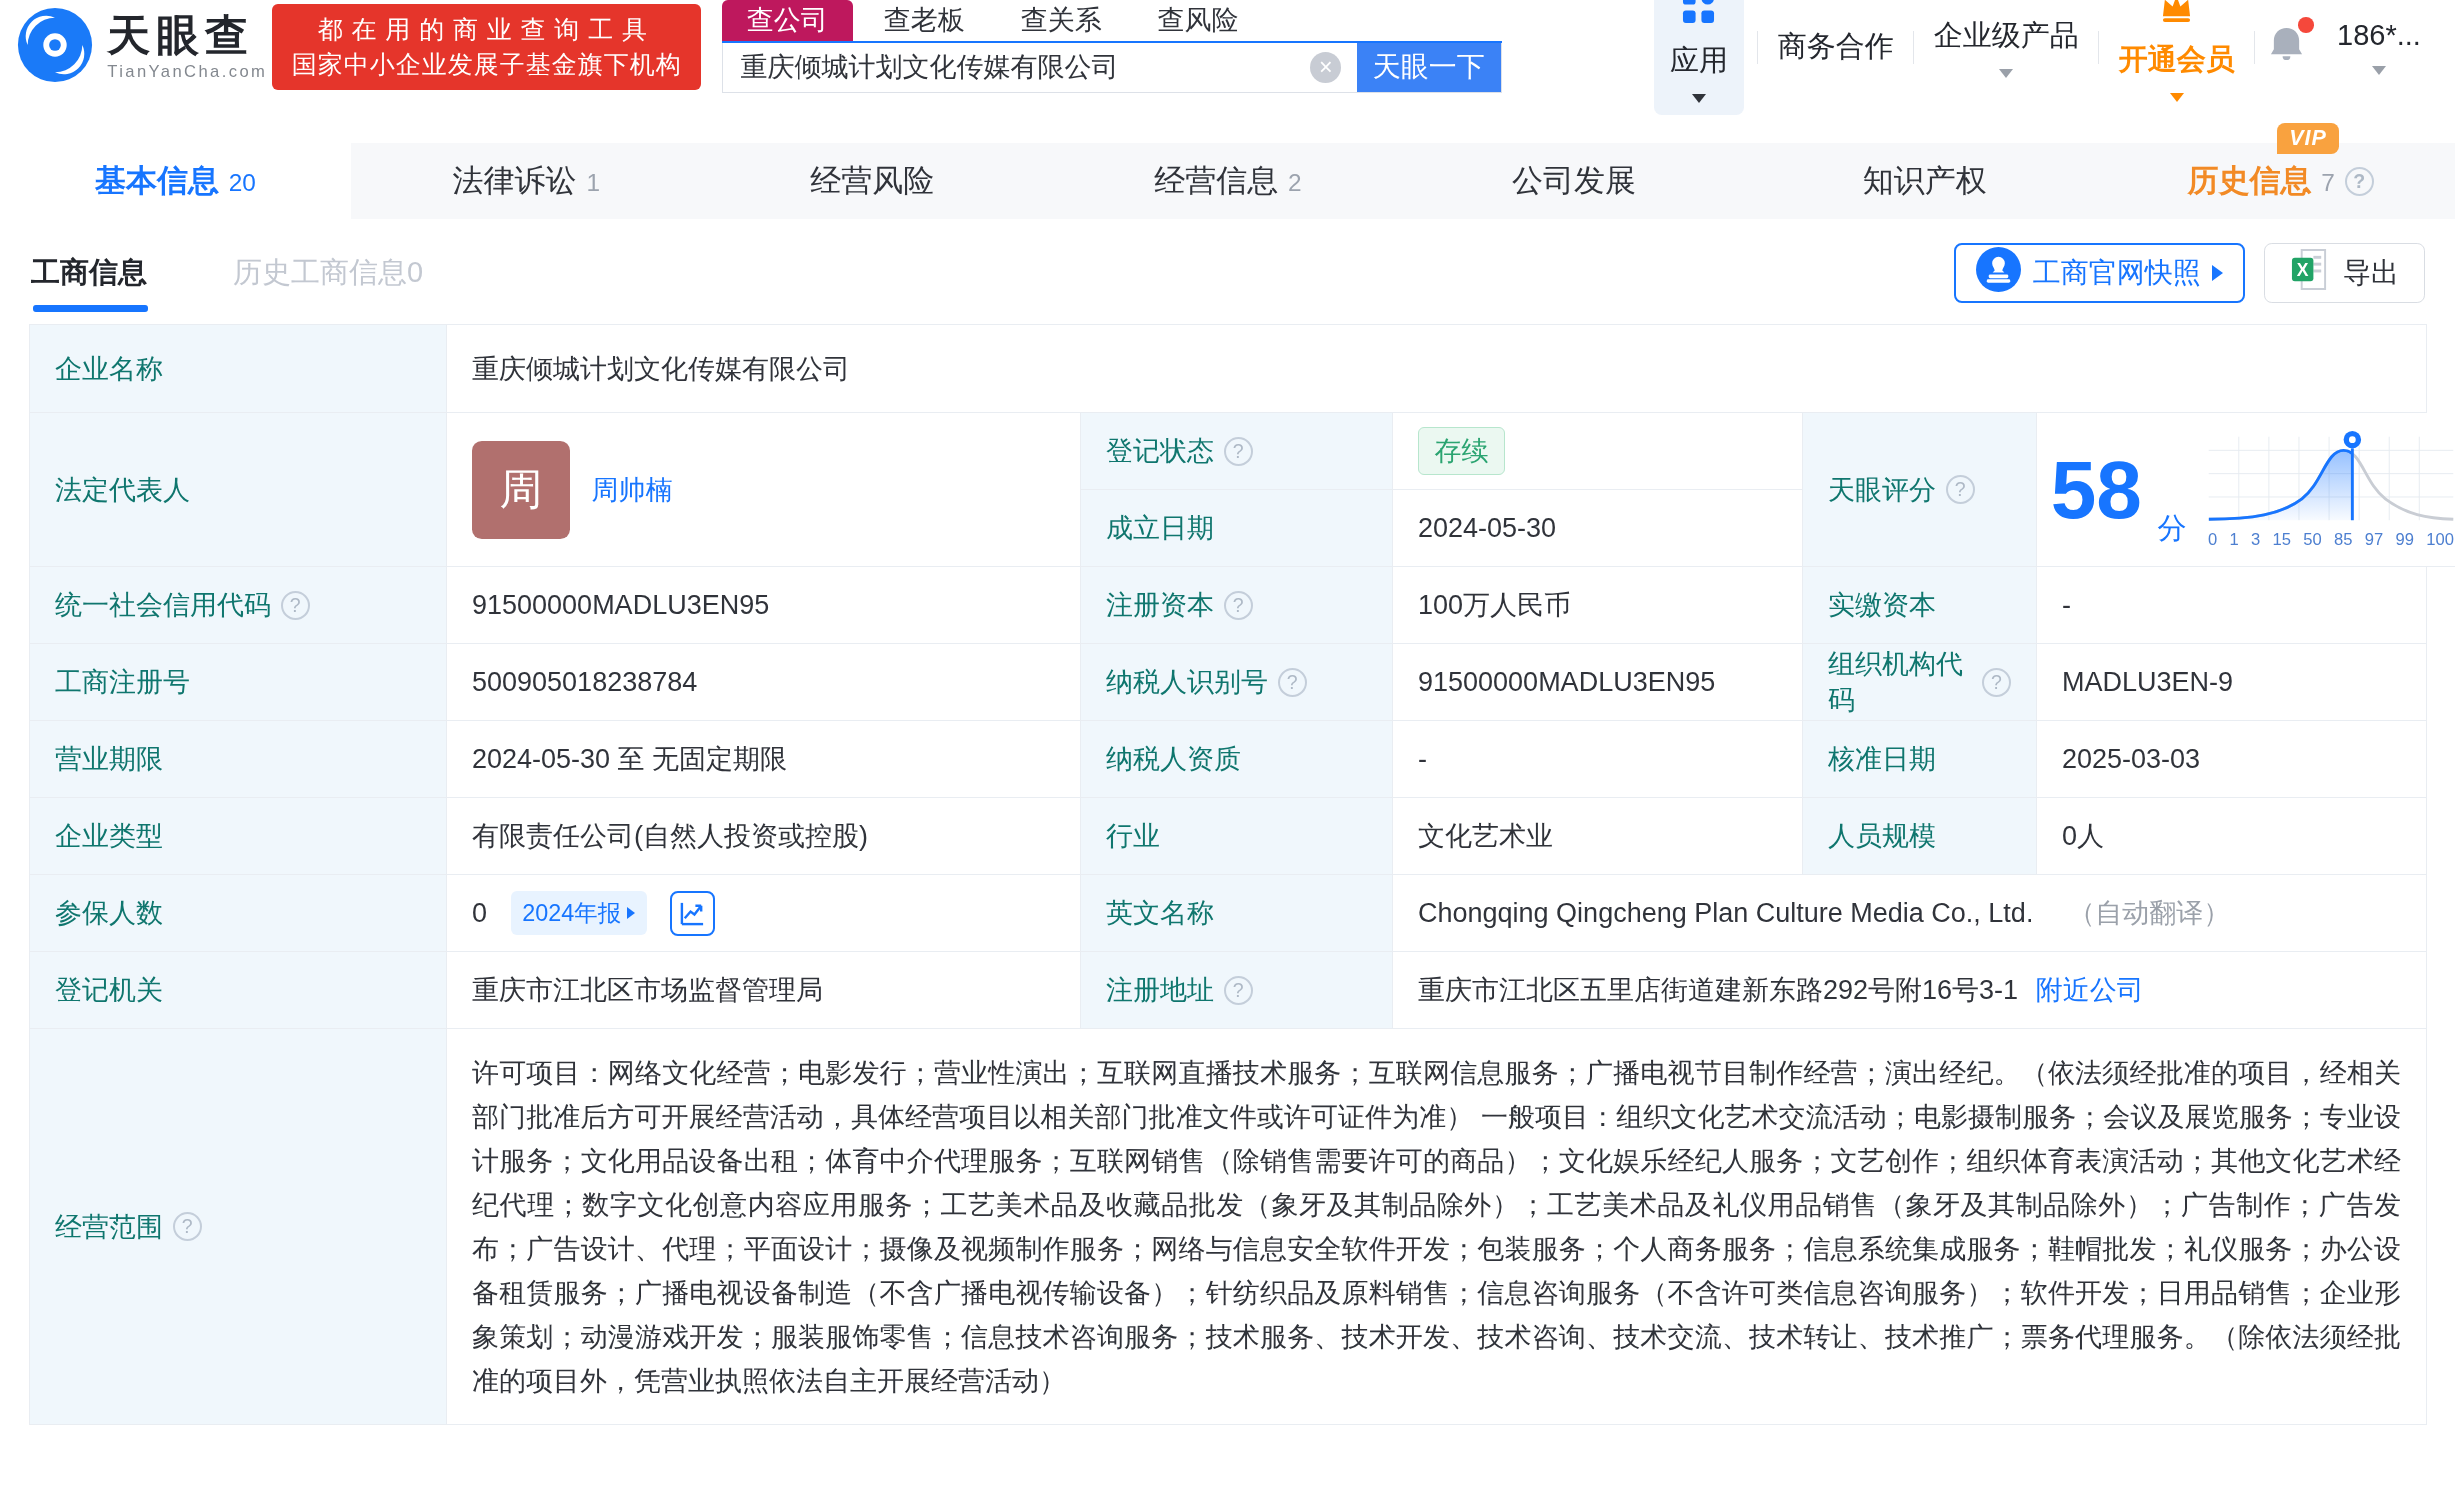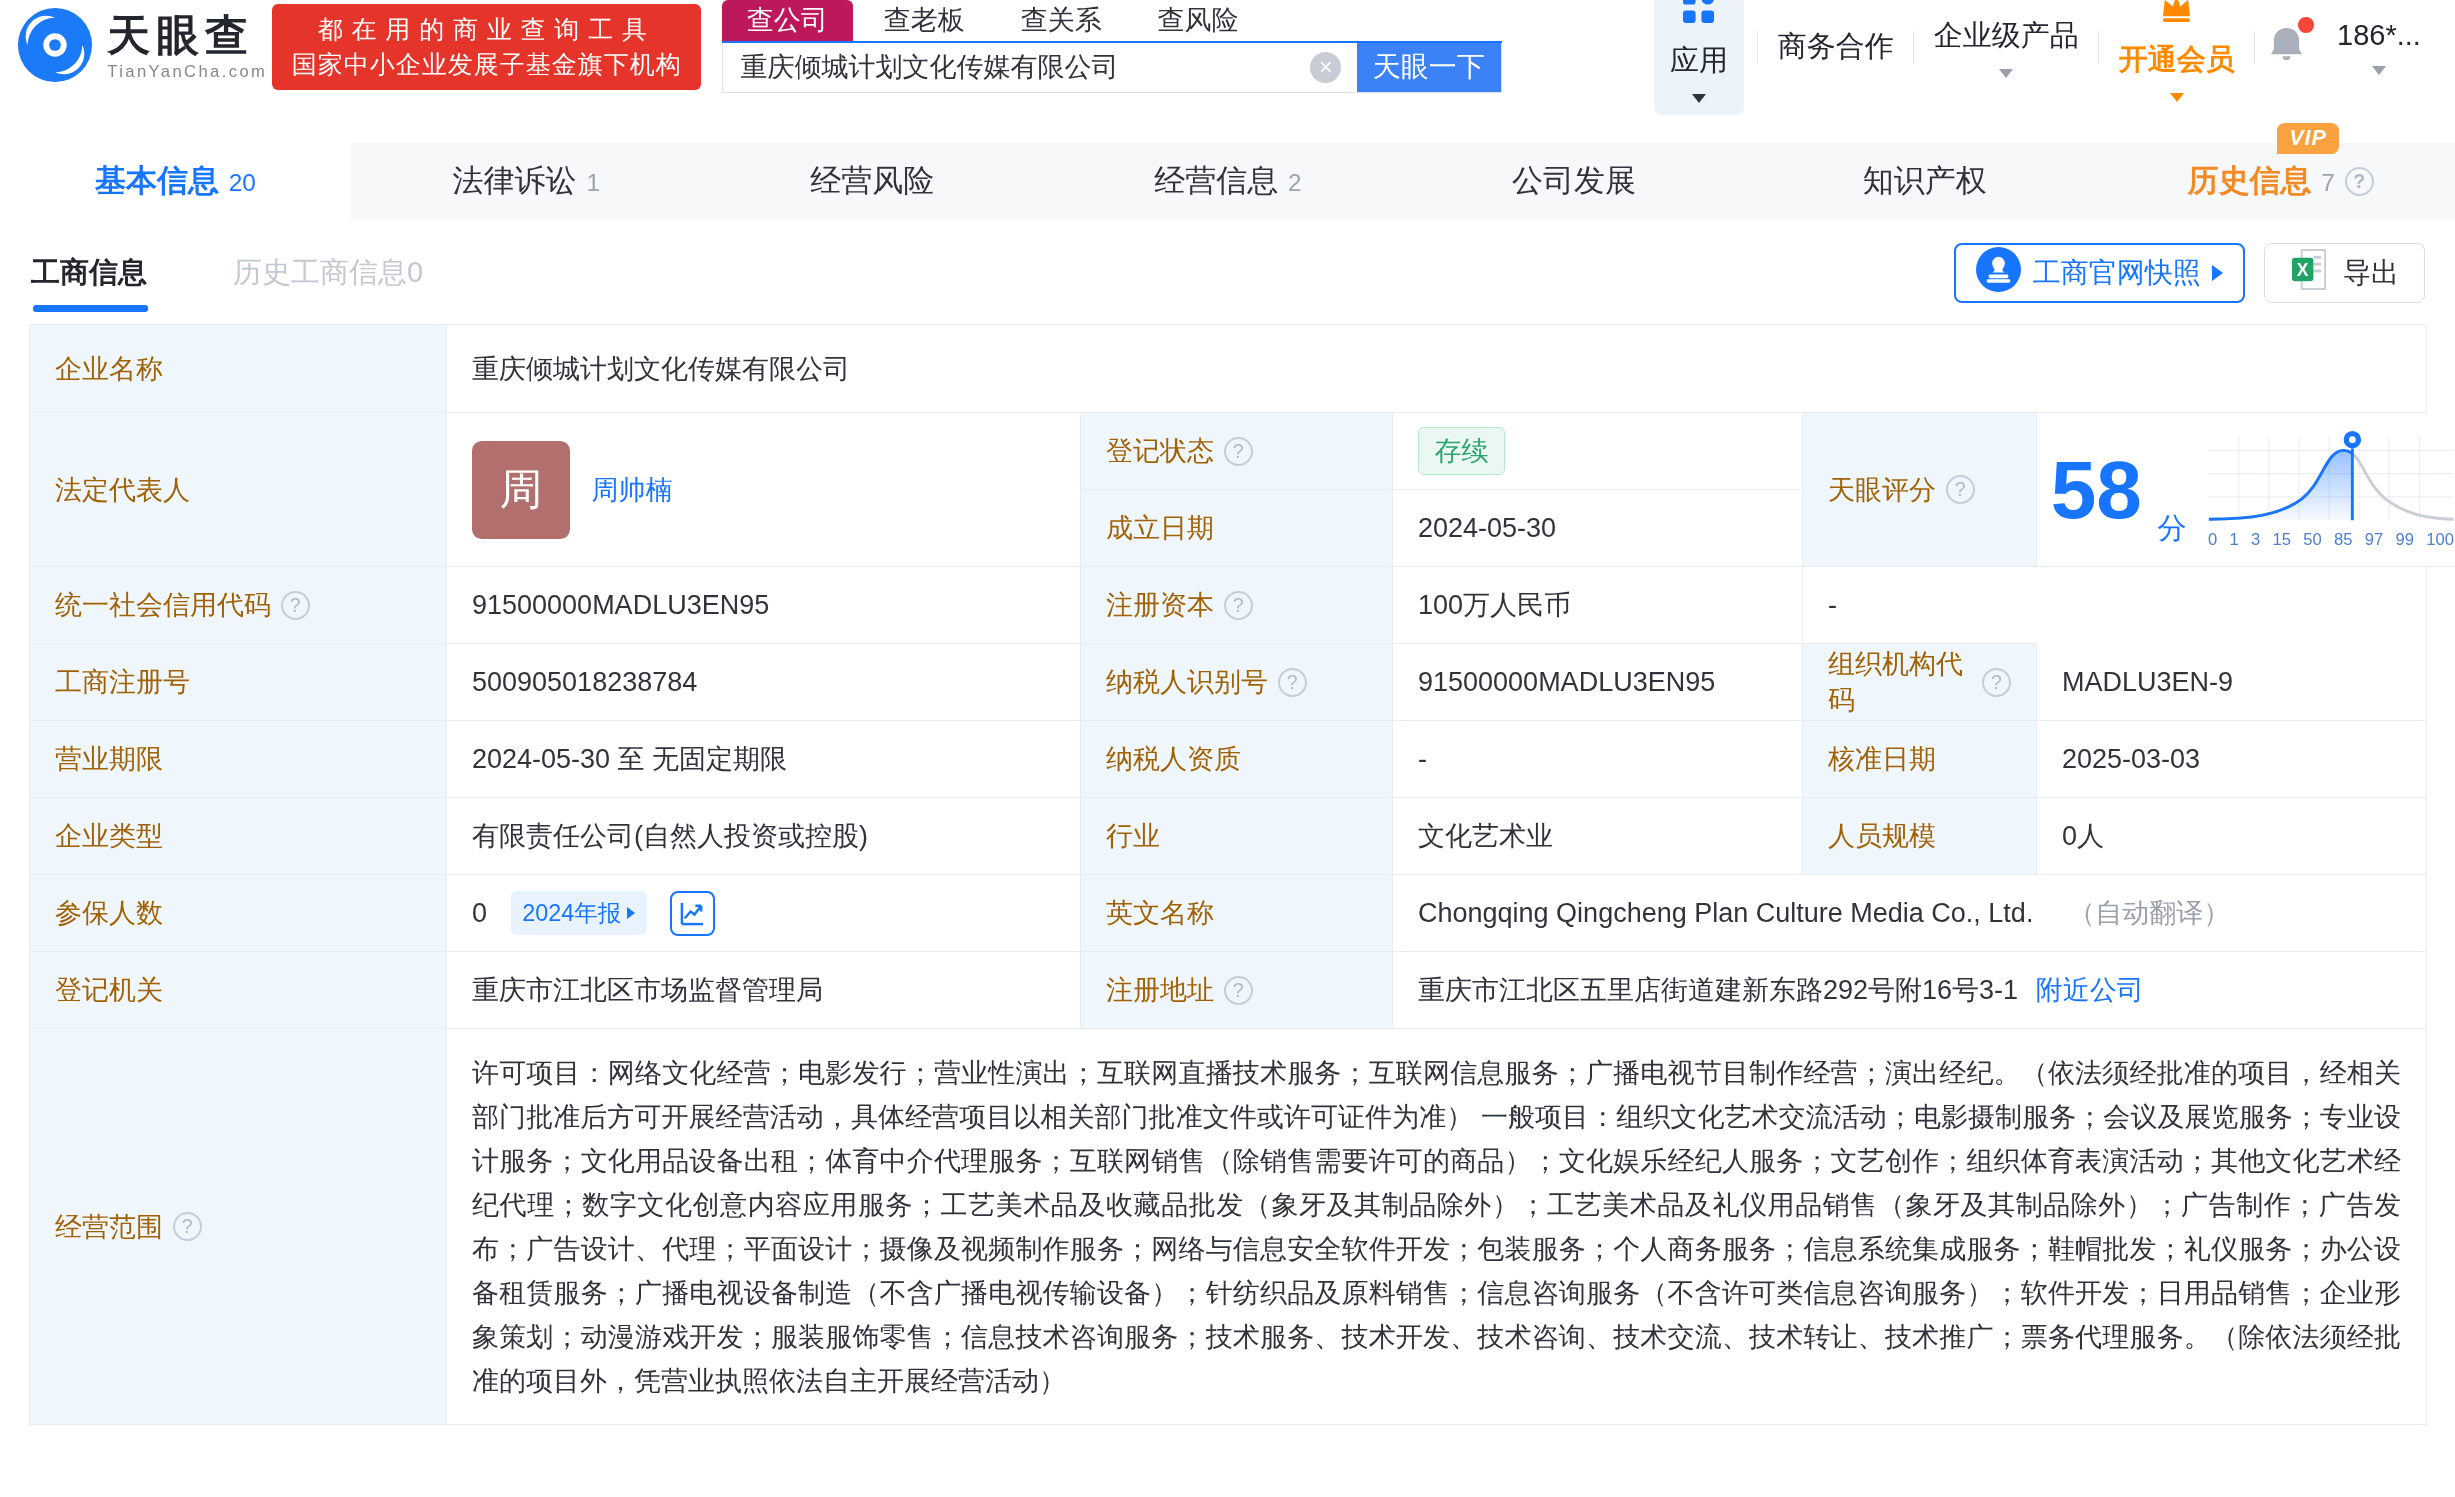"企业名称" .cell.label { color: #a16207 -> #0f766e }
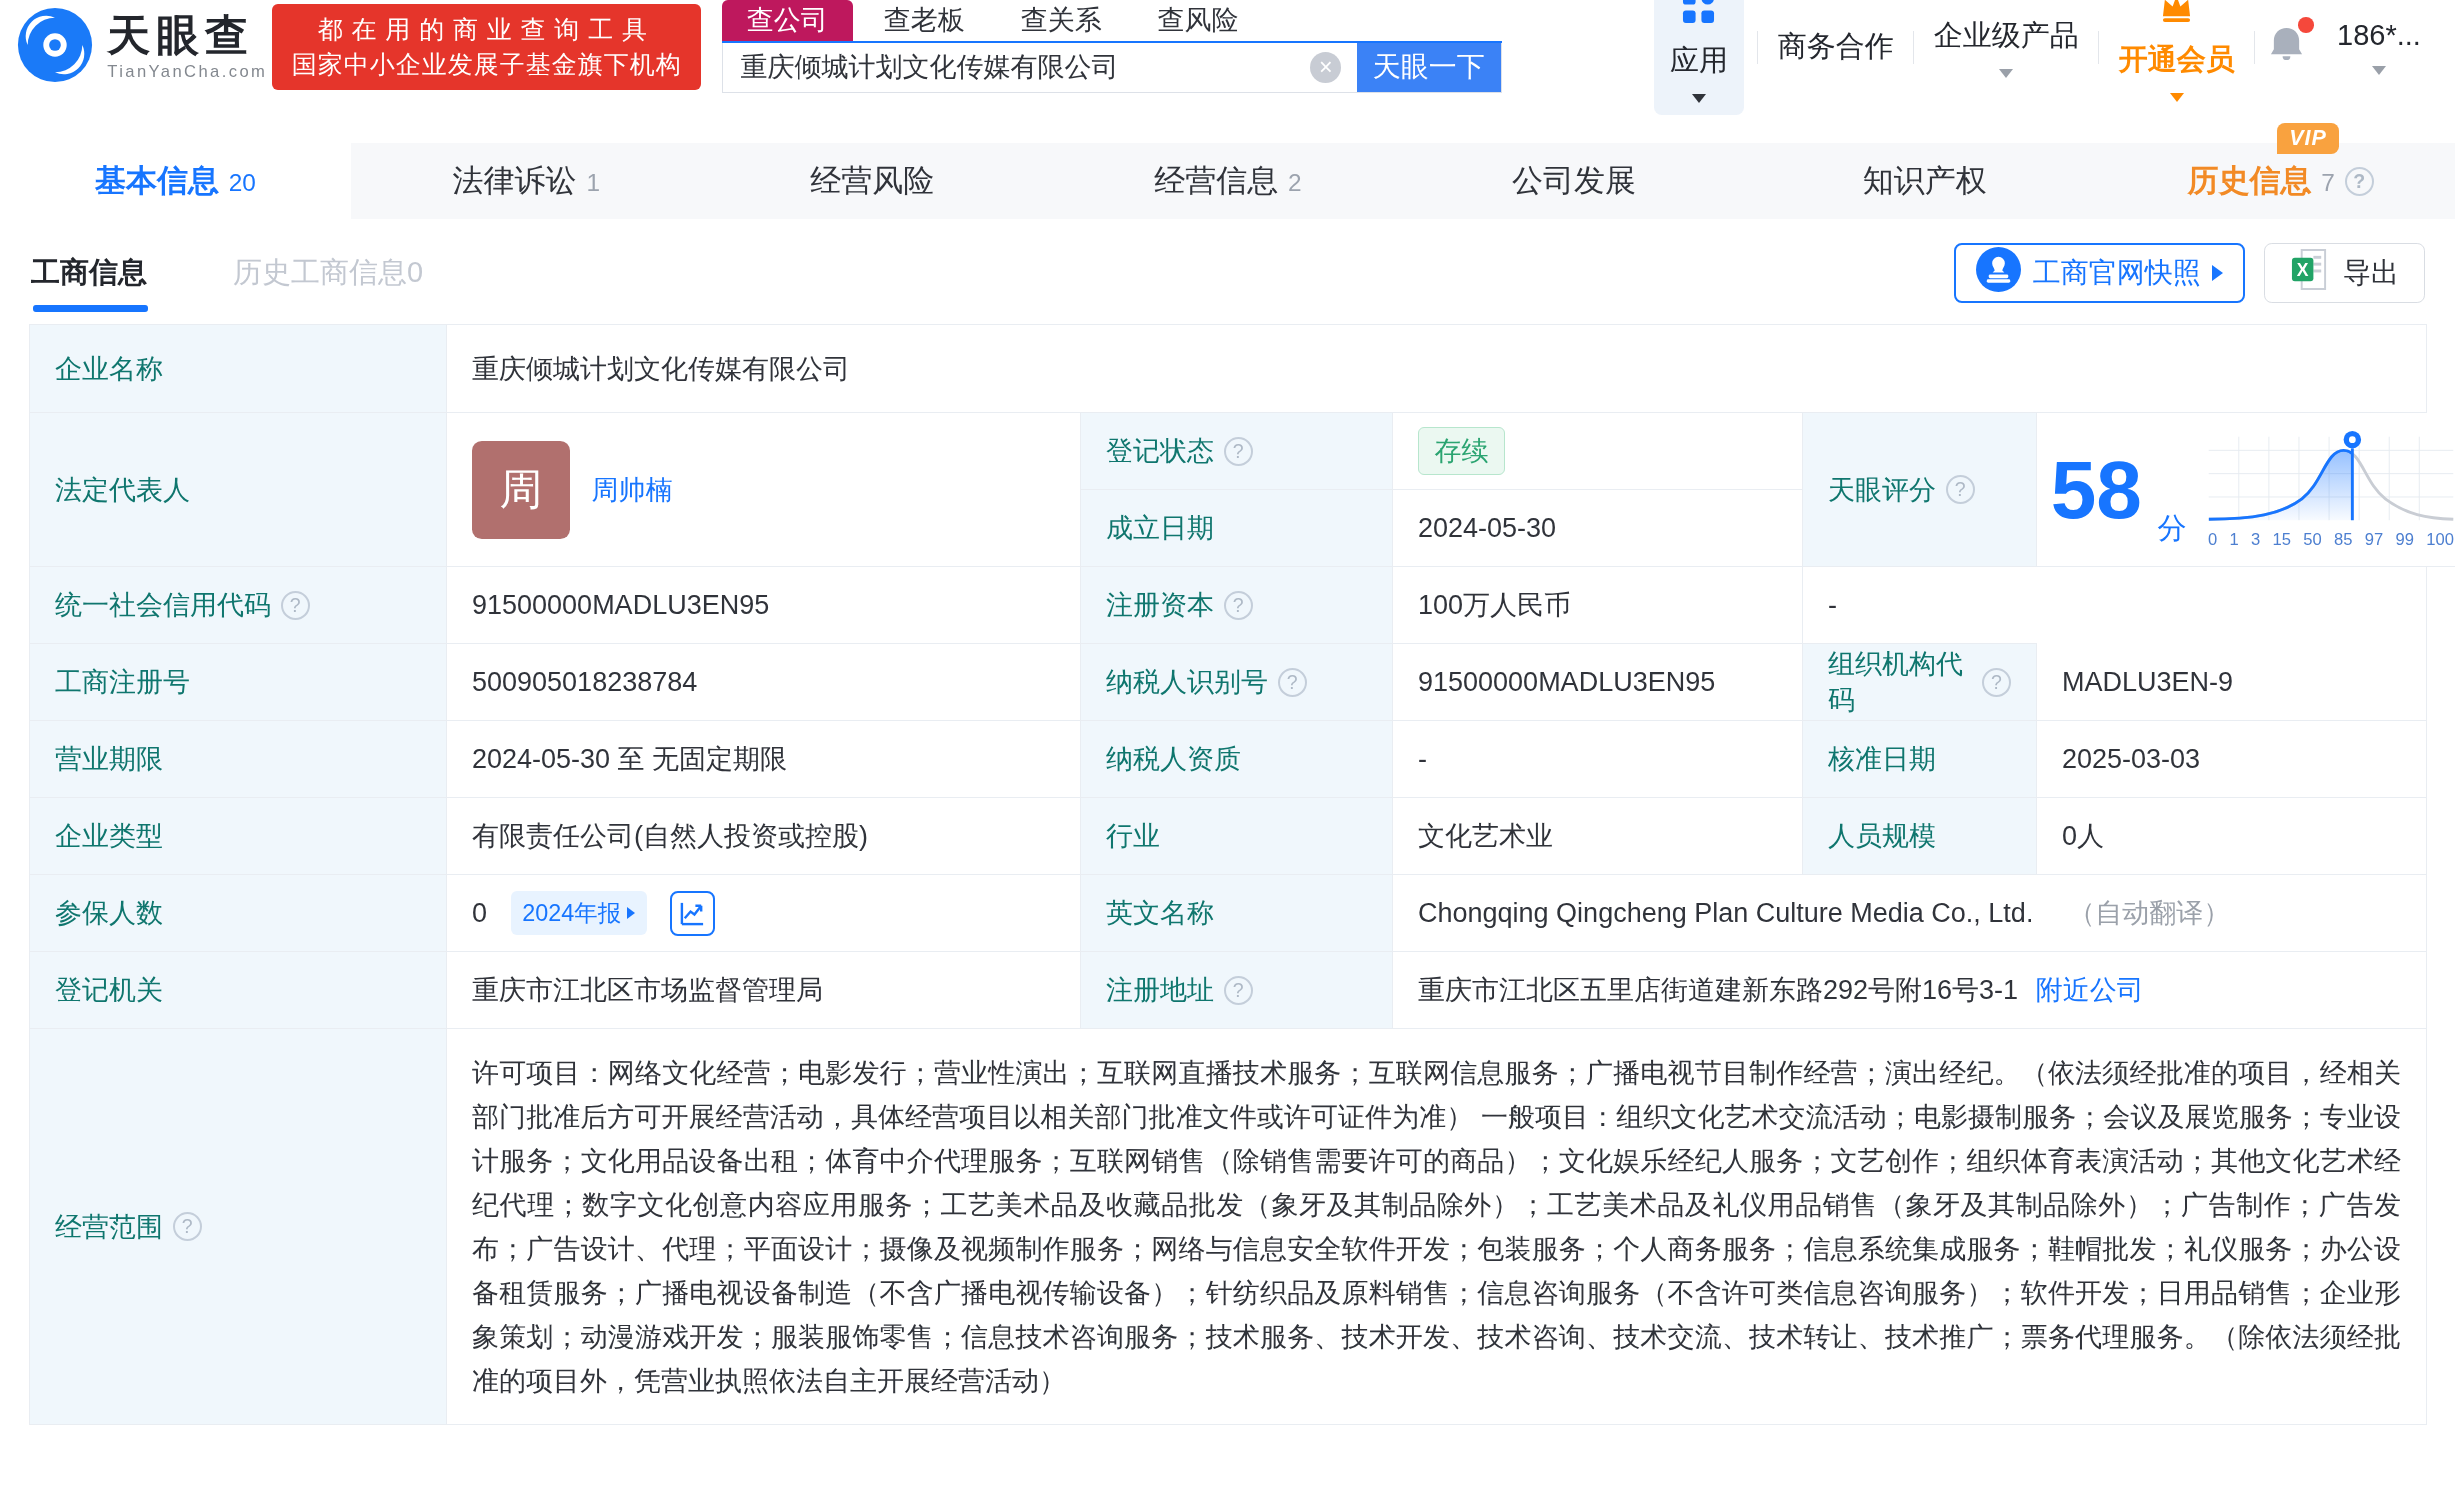"实缴资本" div.cell { html: none -> <div>实缴资本</div> }
